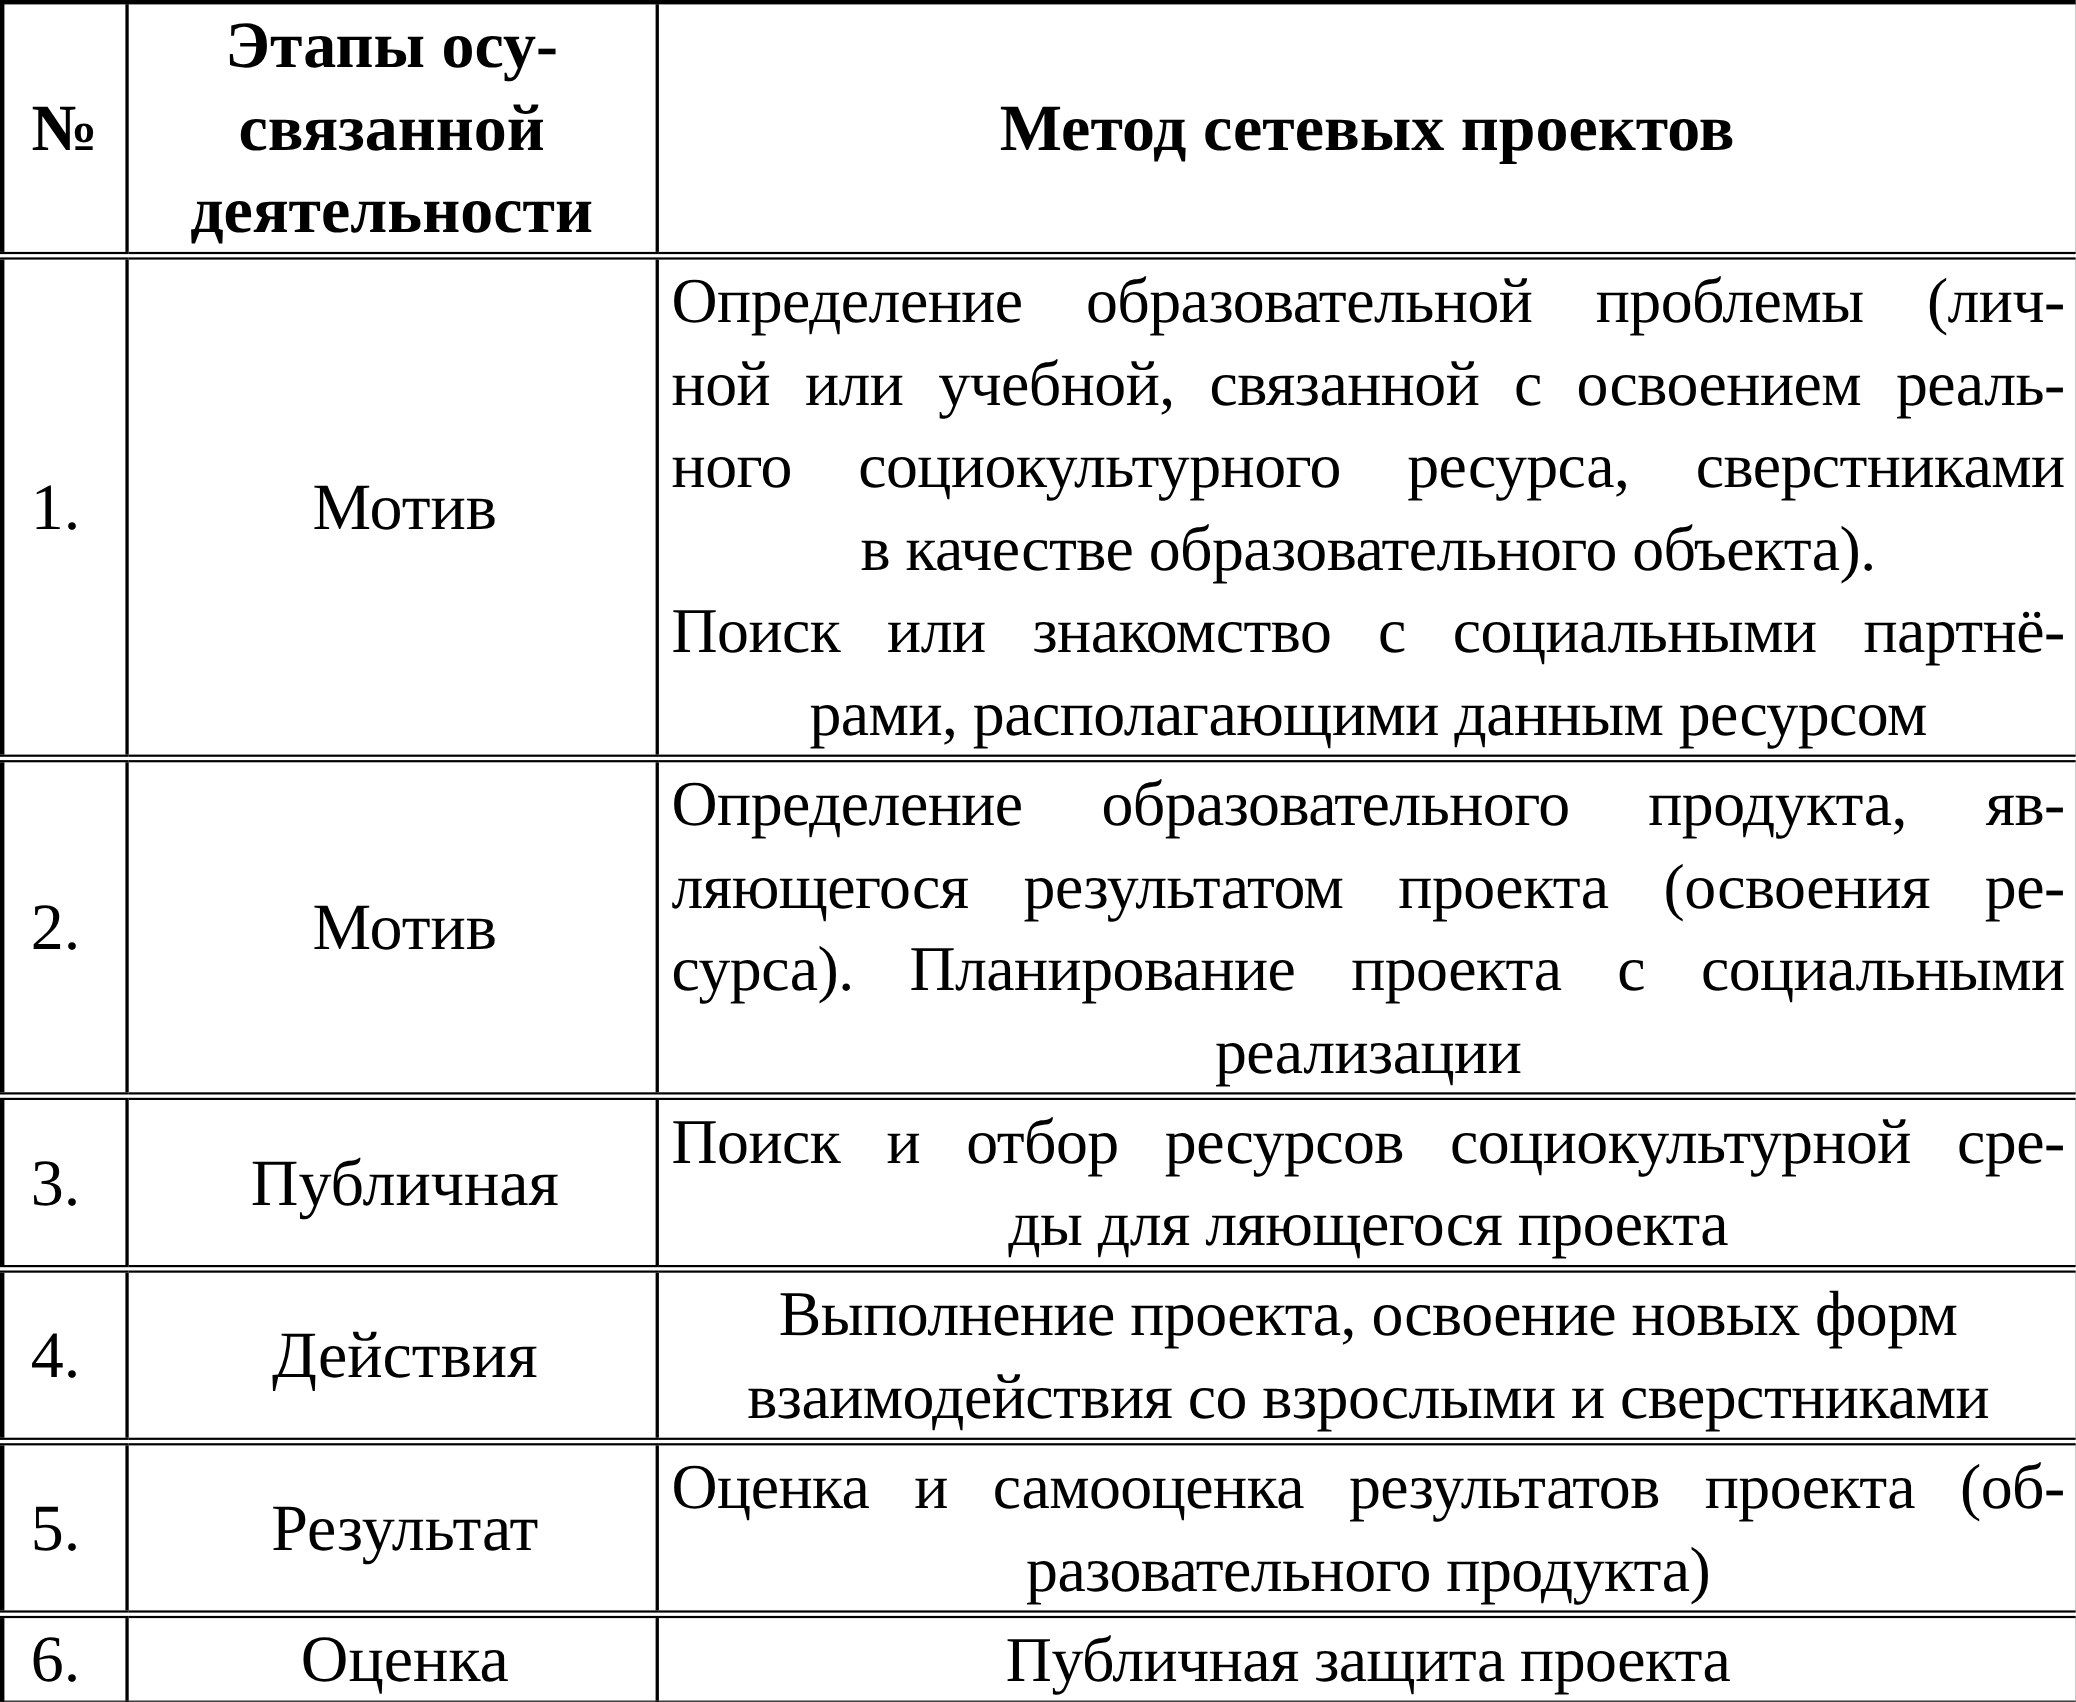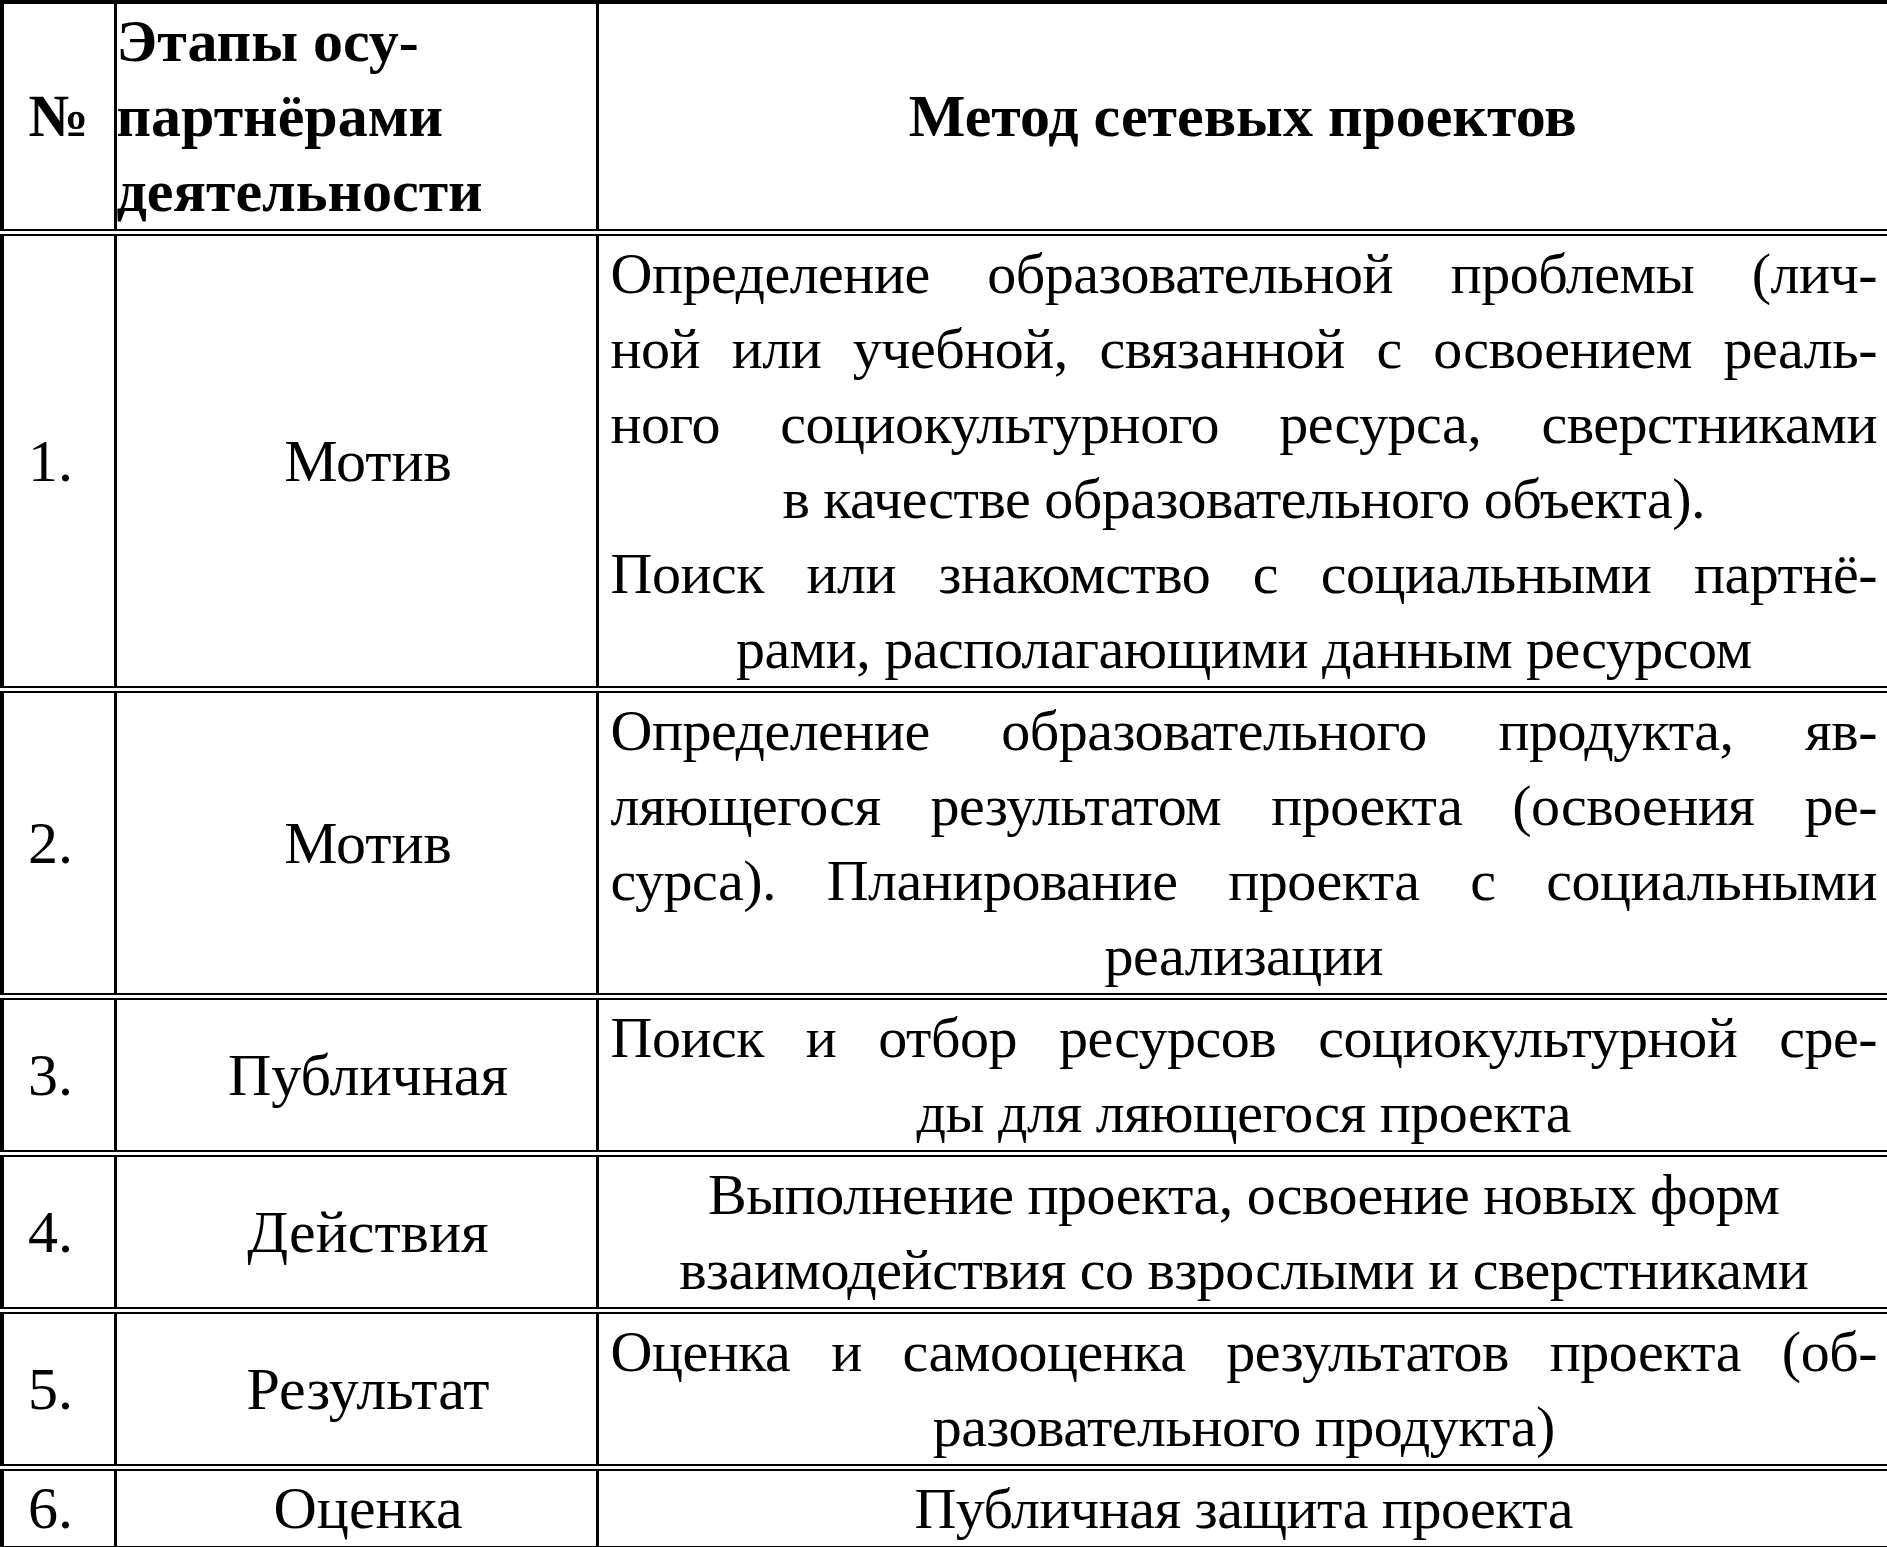"Этапы осу-" .hline { text-align: left -> center }
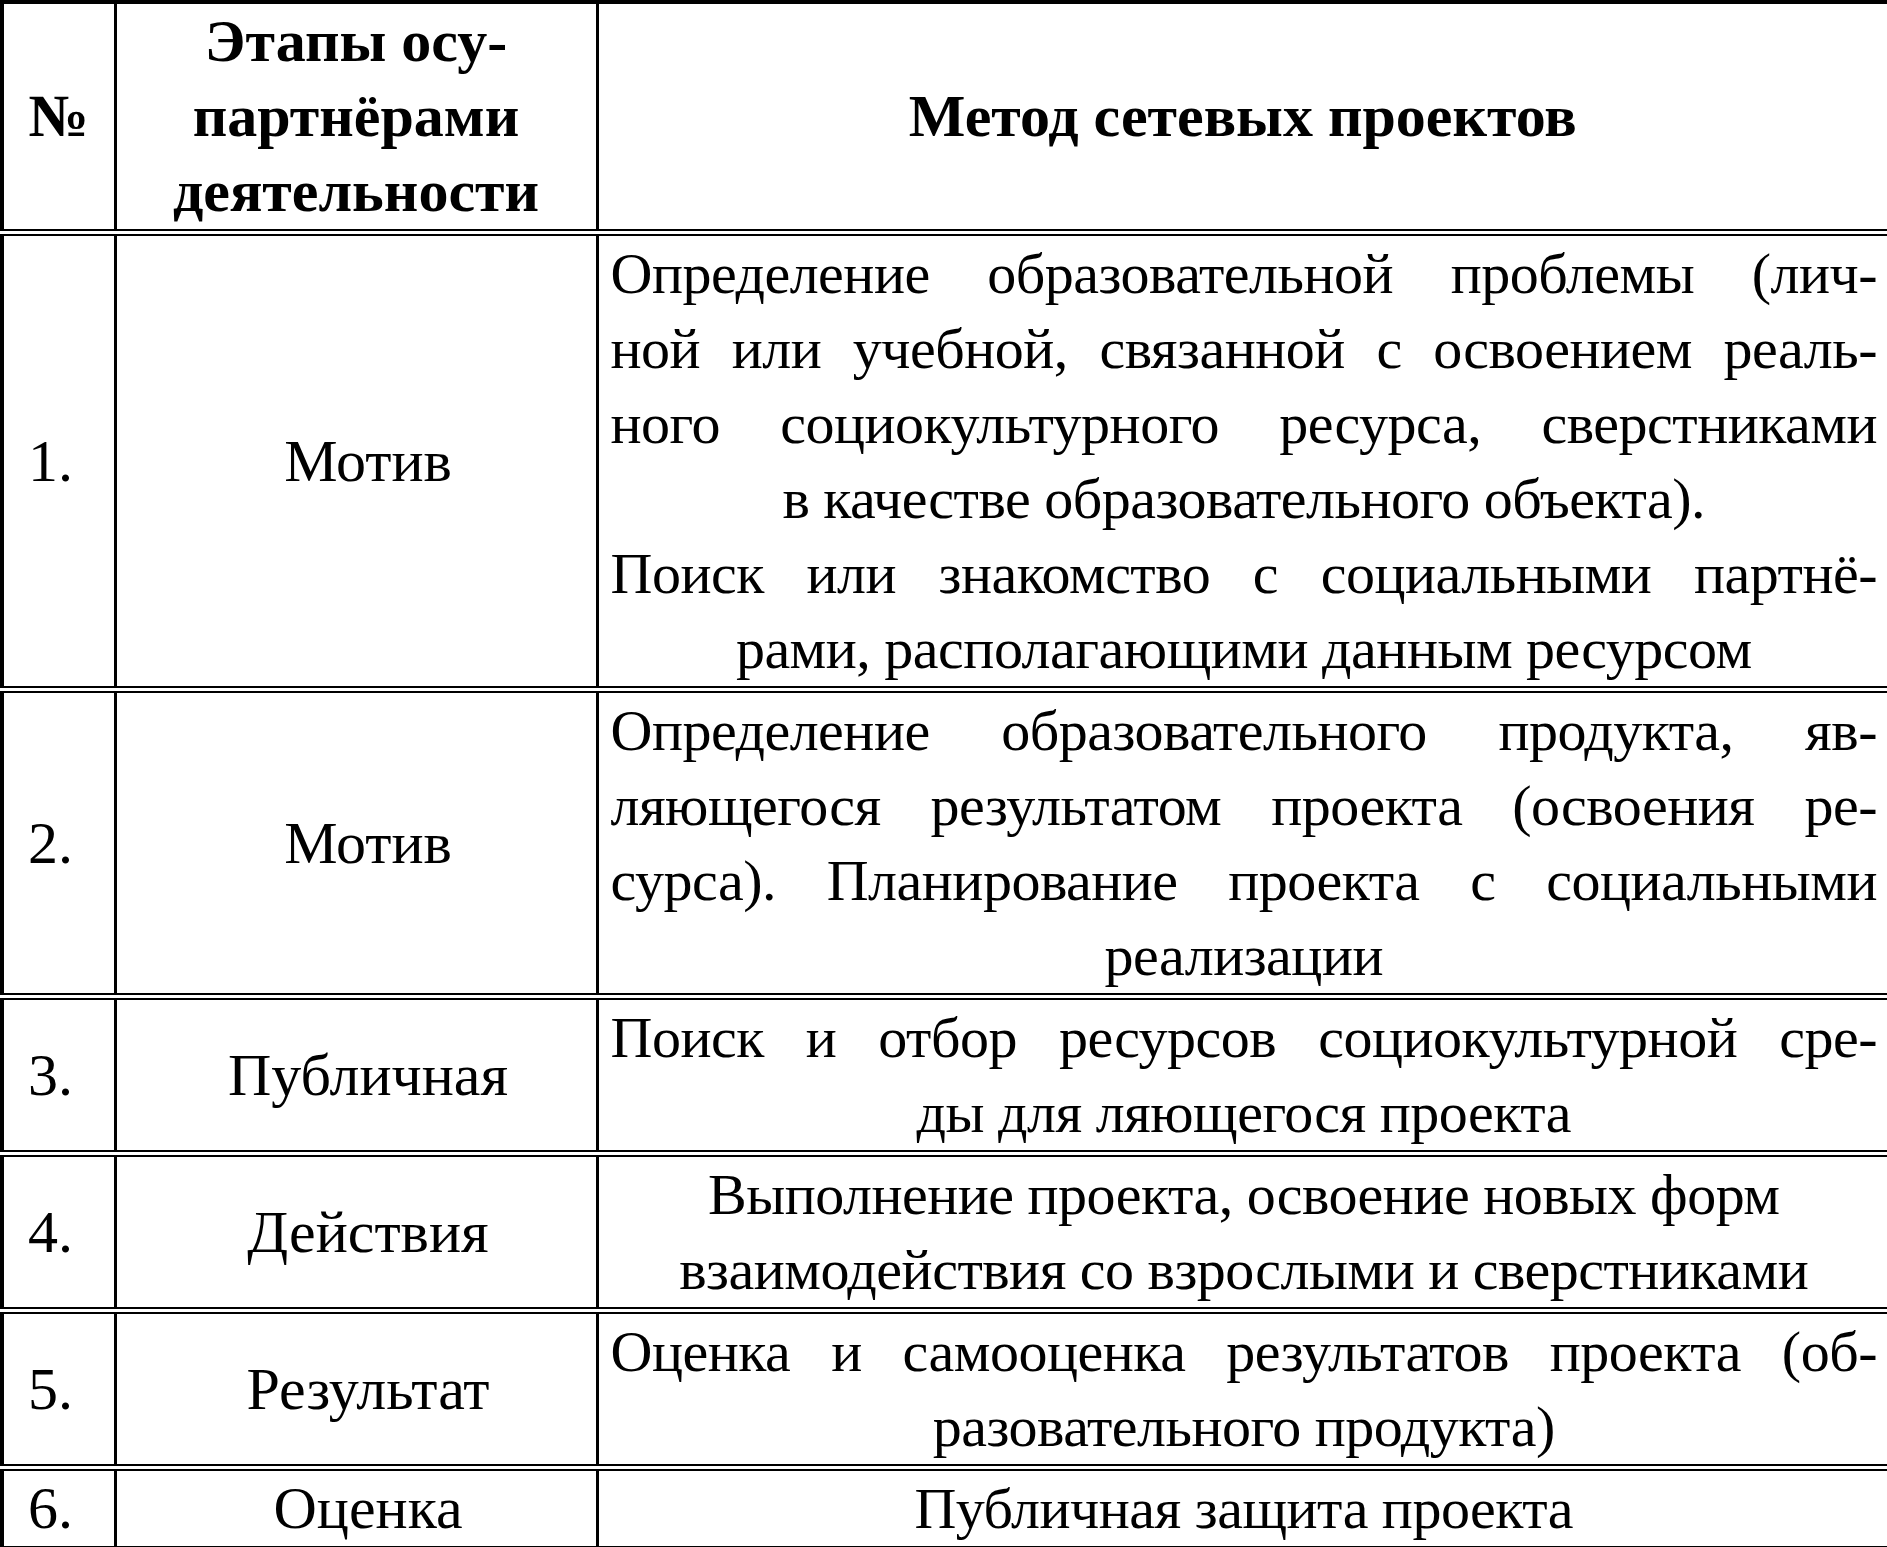"партнёрами" div.hline { text: партнёрами -> связанной }
